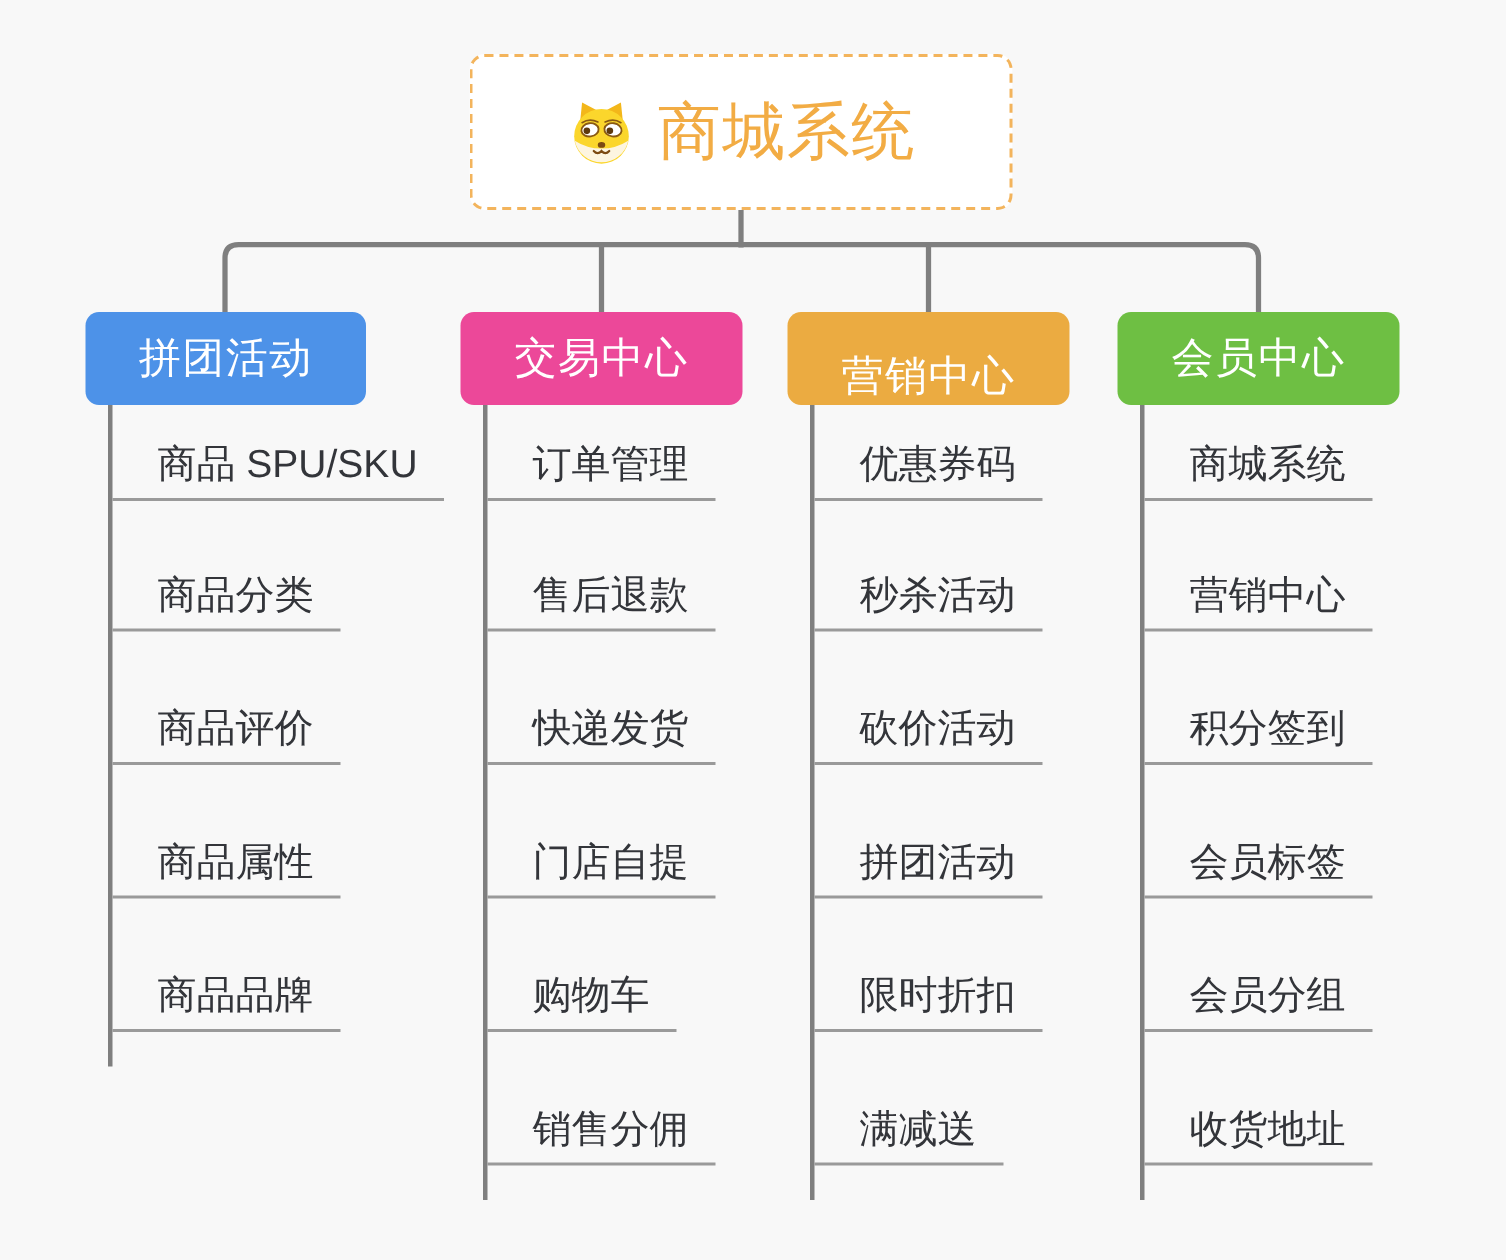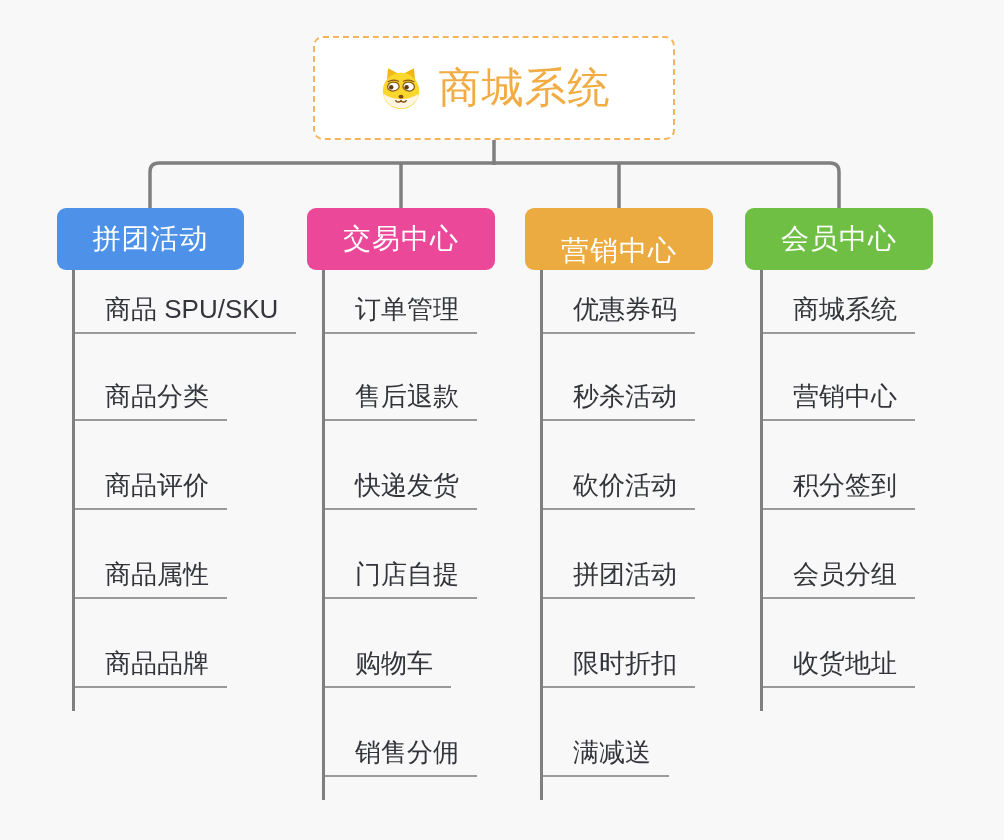"会员标签" li { html: none -> <li> <span>会员标签</span> </li> }
